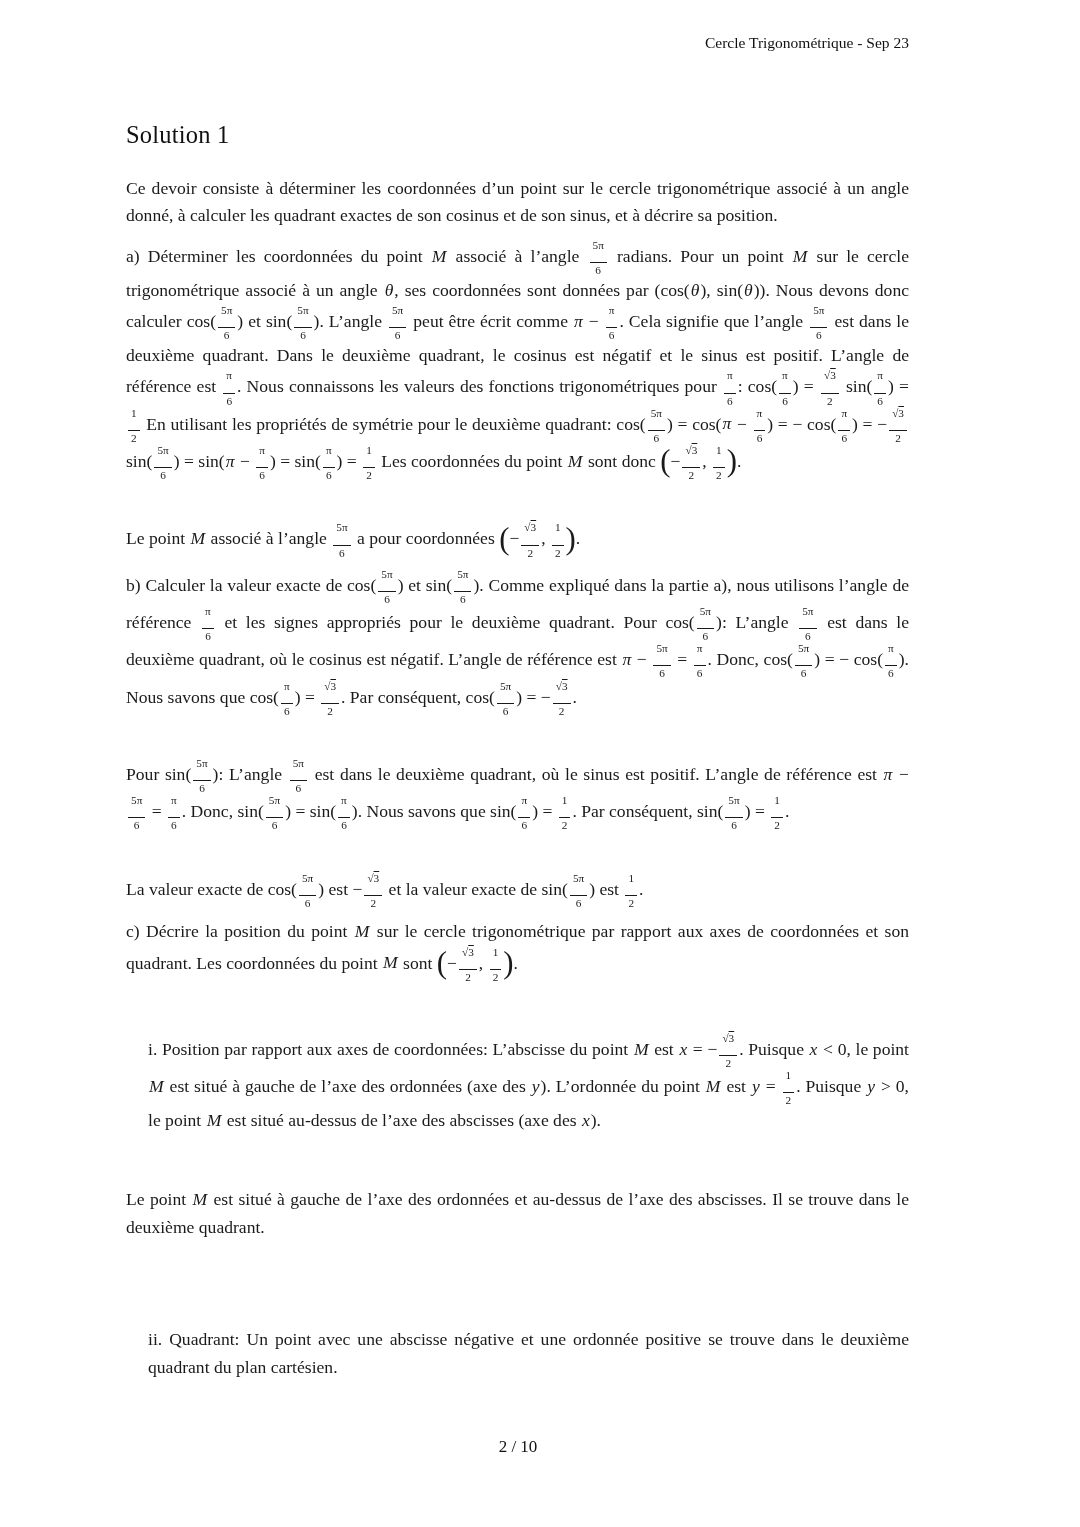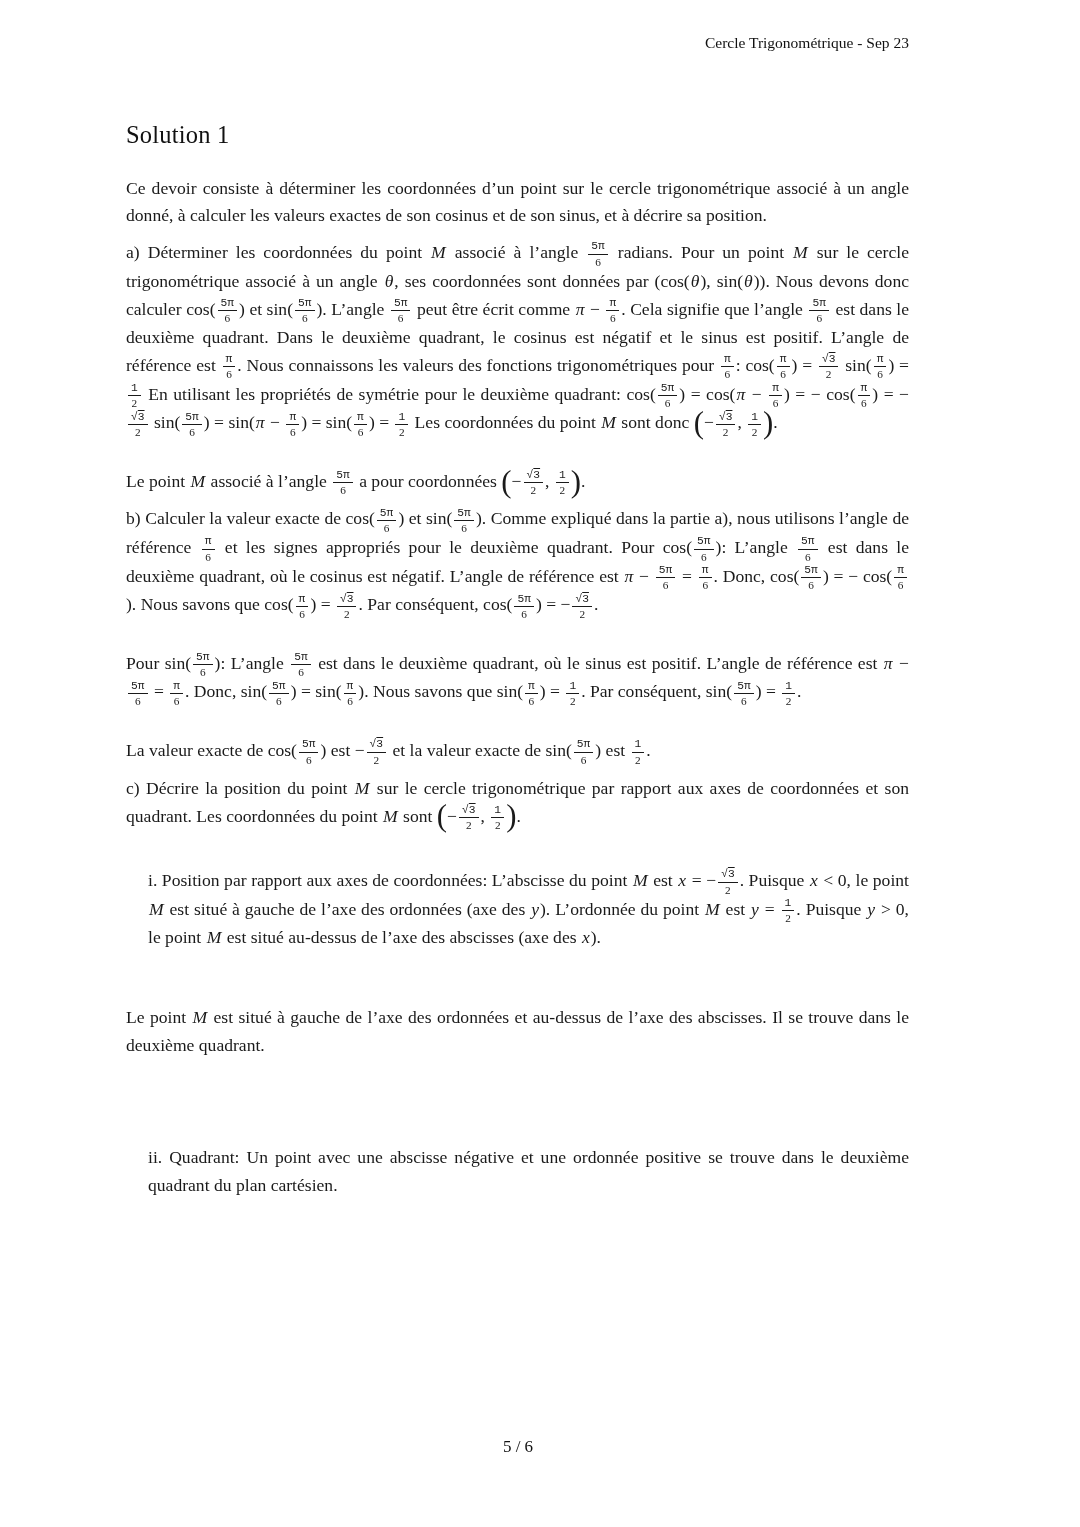"Ce devoir consiste à déterminer" p.para { text: valeurs -> quadrant }
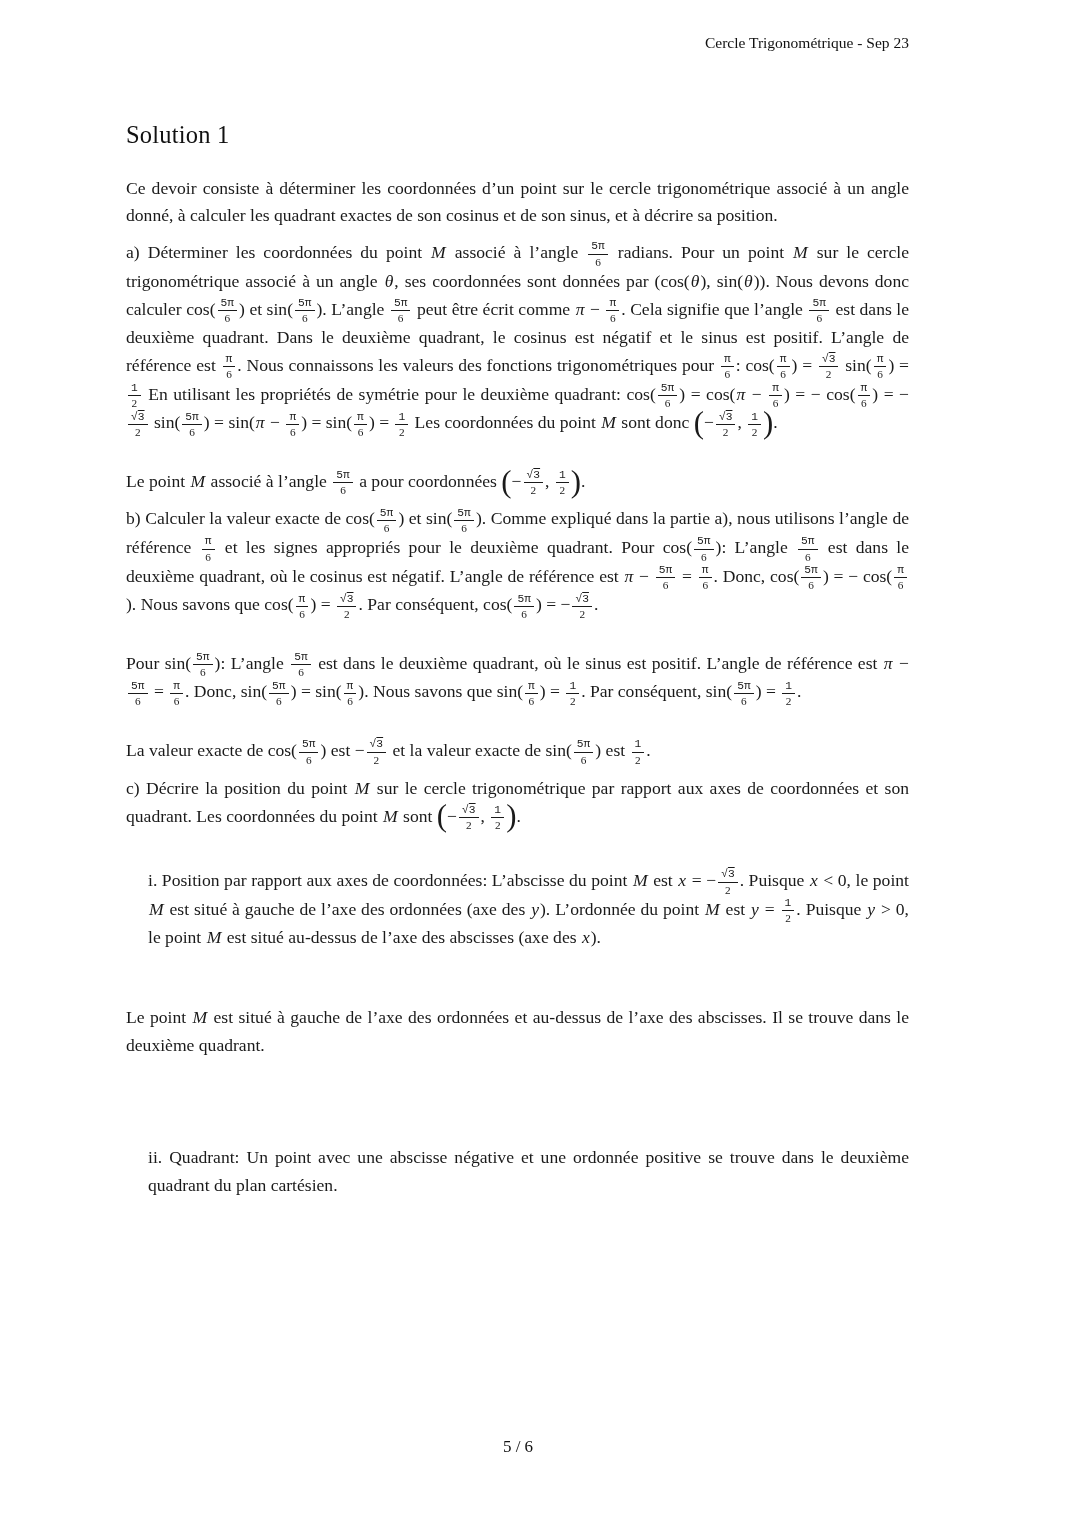"5π" .frac .num { font-family: Liberation Mono, monospace -> none; padding: 0 3px 1px 3px -> 0 3px 11px 3px }
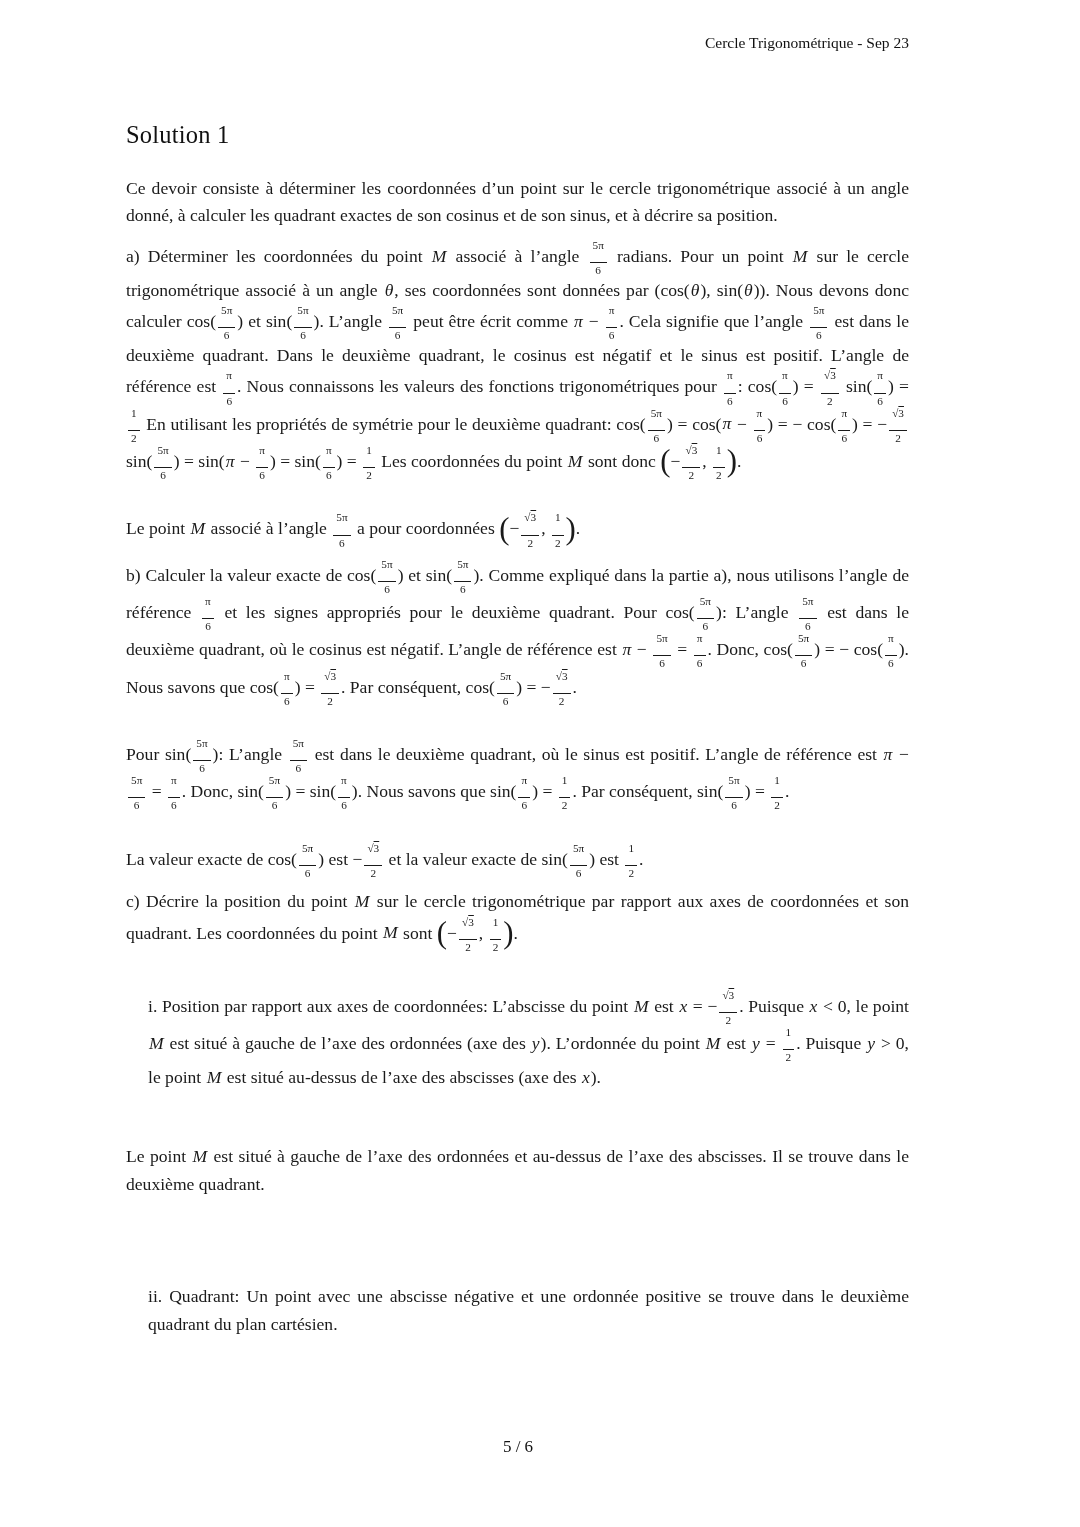"Le point M associé à" p.gap-md { margin-top: 30px -> 40px }
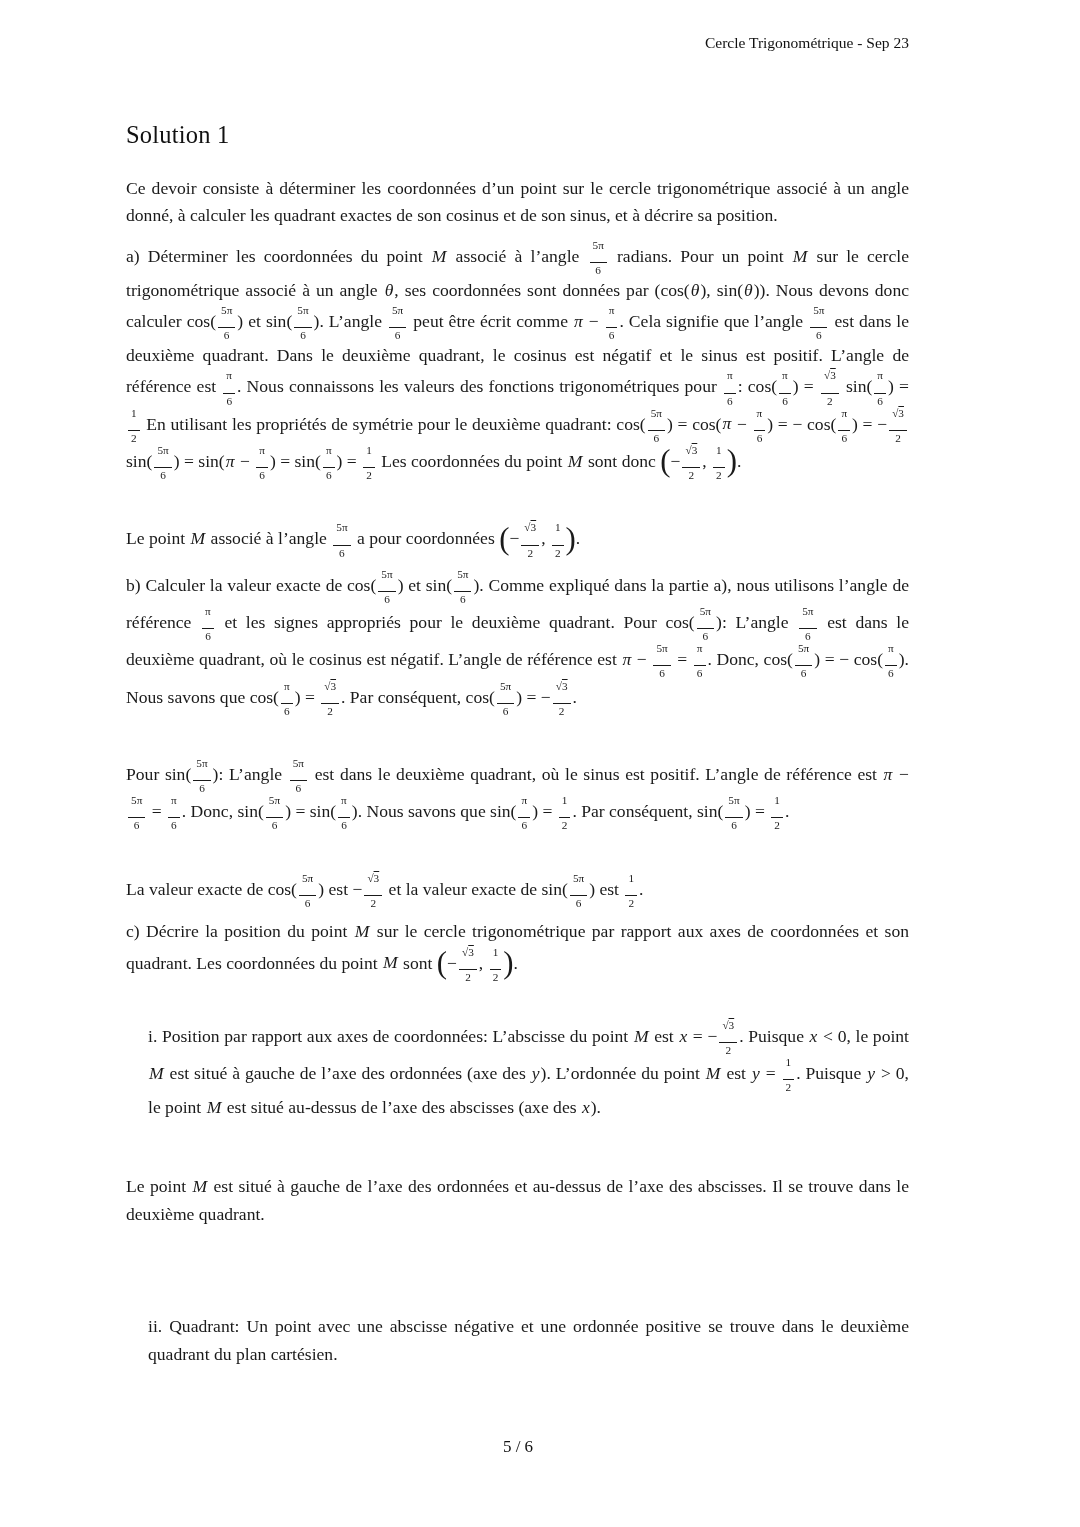"i. Position par rapport aux" p.gap-lg { margin-top: 36px -> 49px }
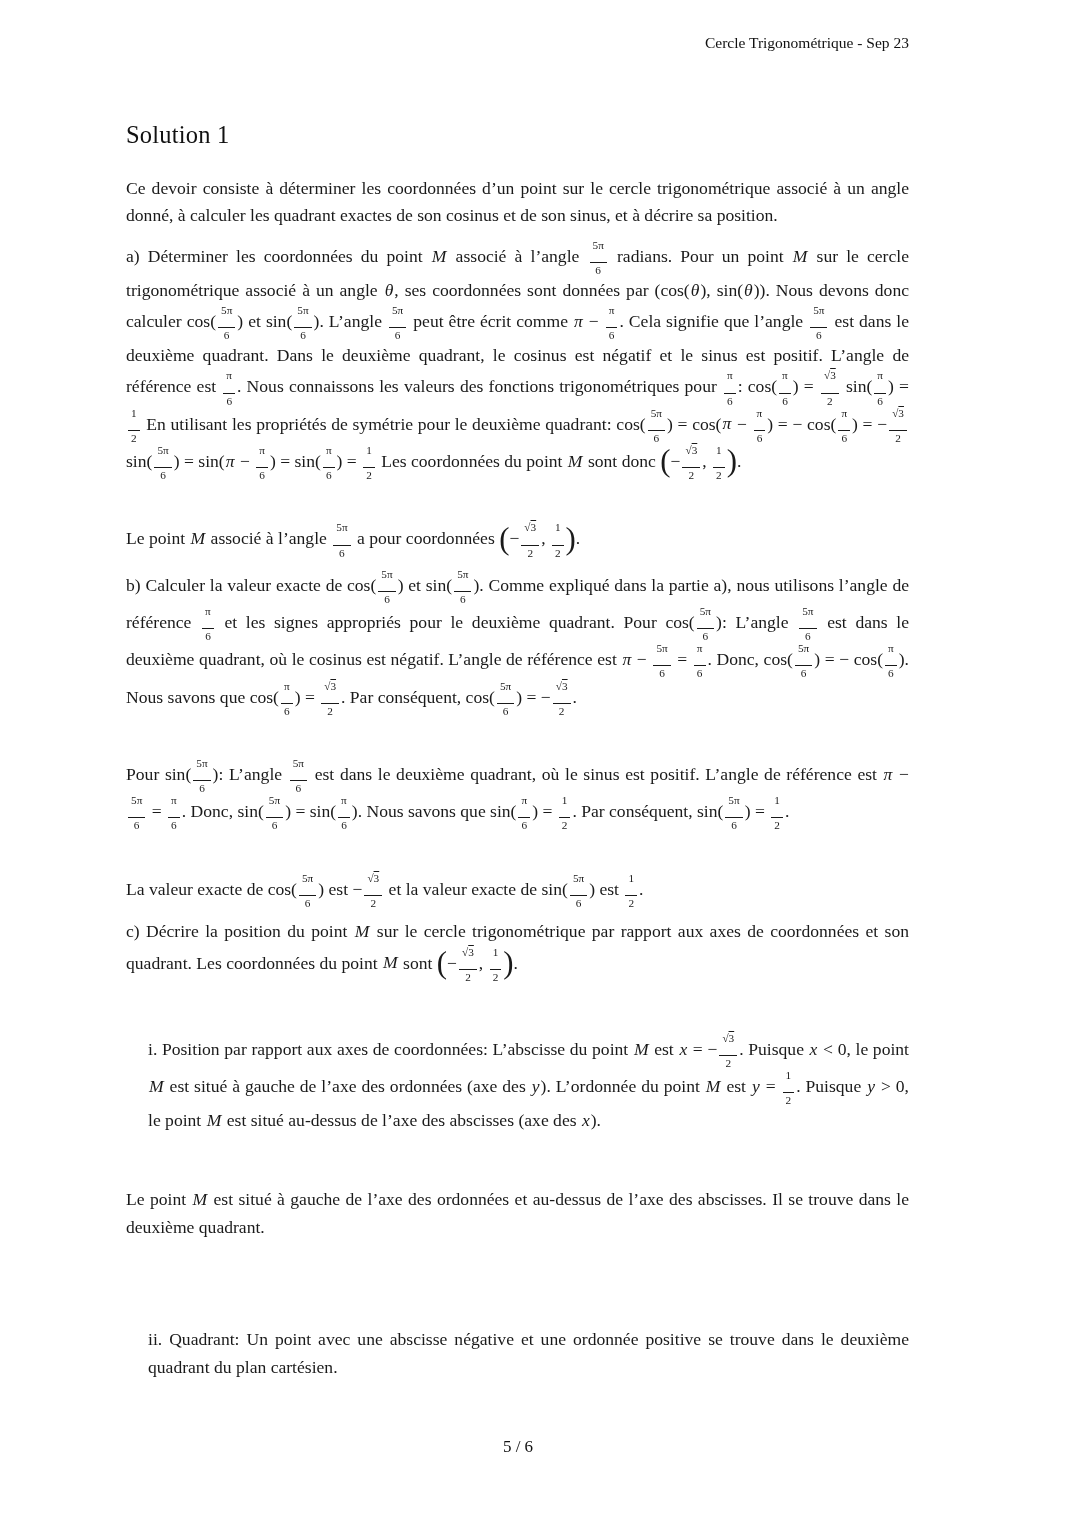"5 / 6" div.footer { text: 5 / 6 -> 2 / 10 }
